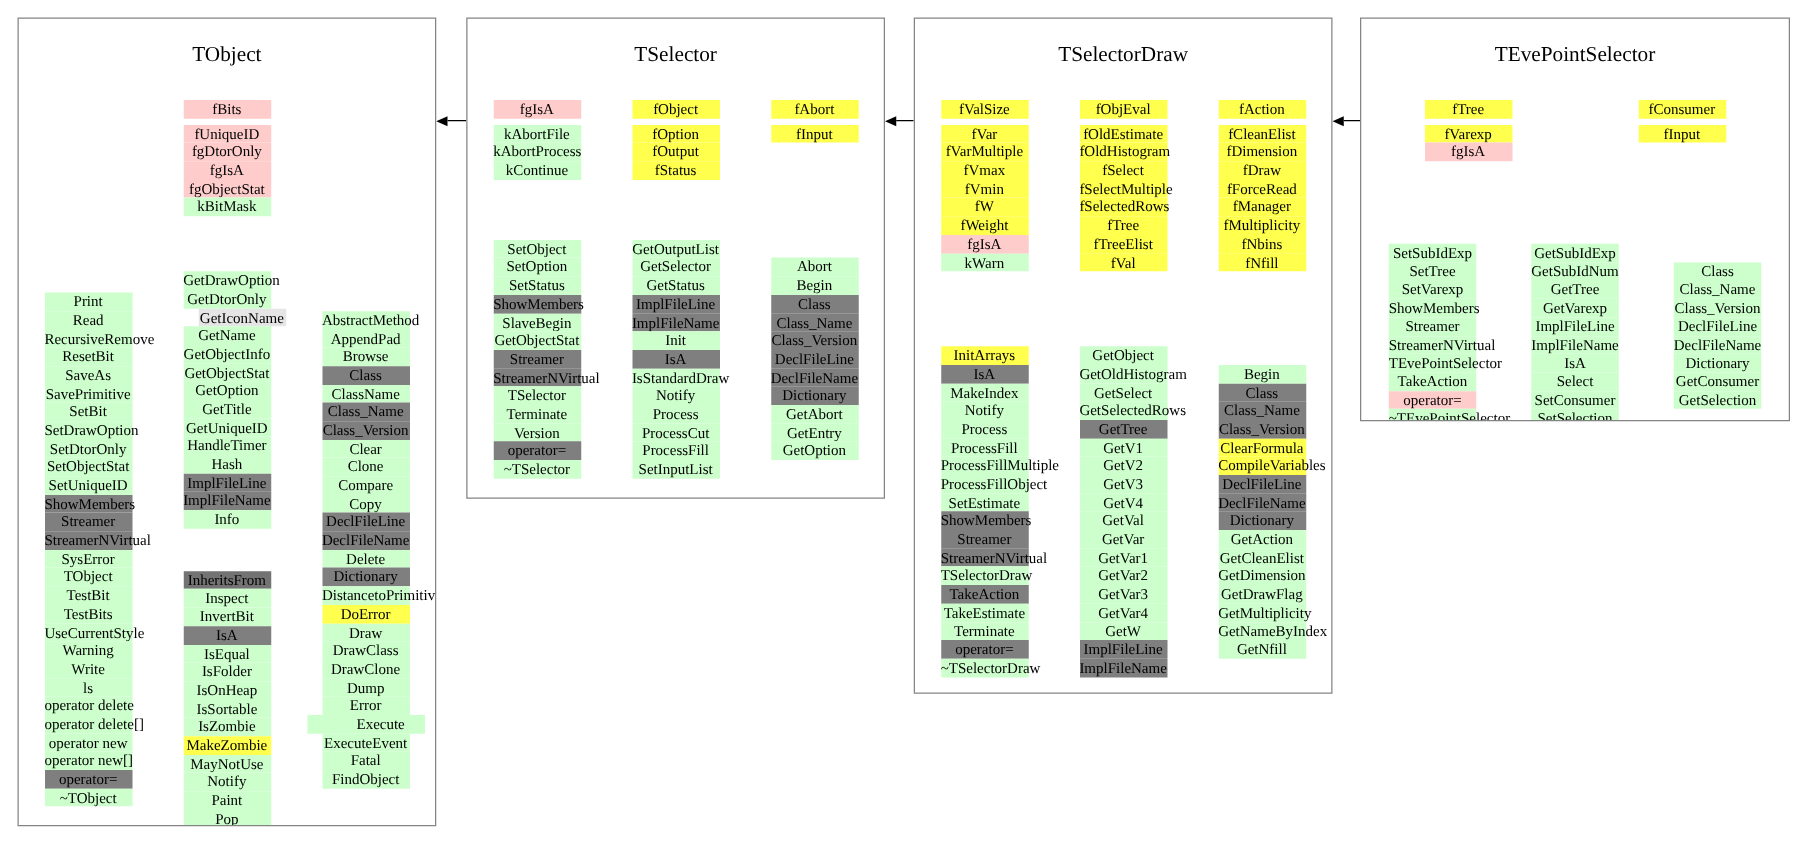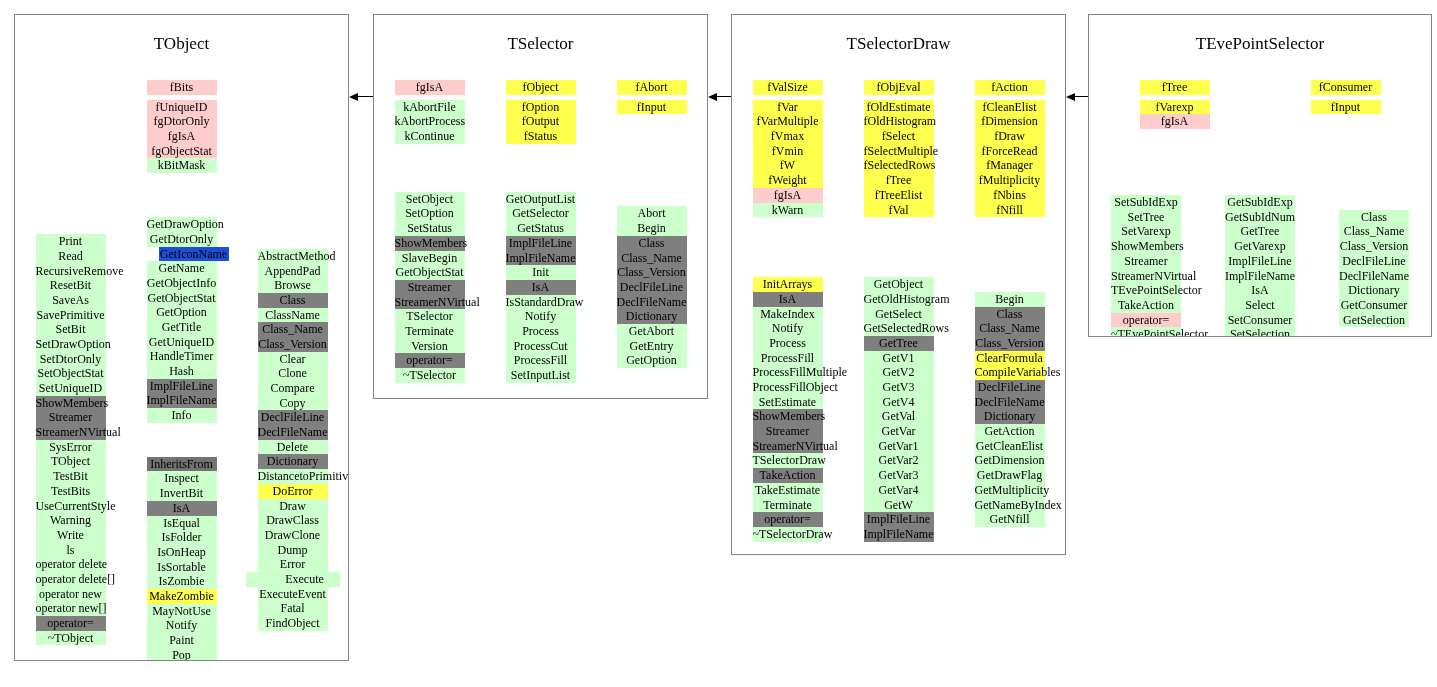"GetIconName" div.item { background: #1d4ed8 -> #e5e5e5 }
